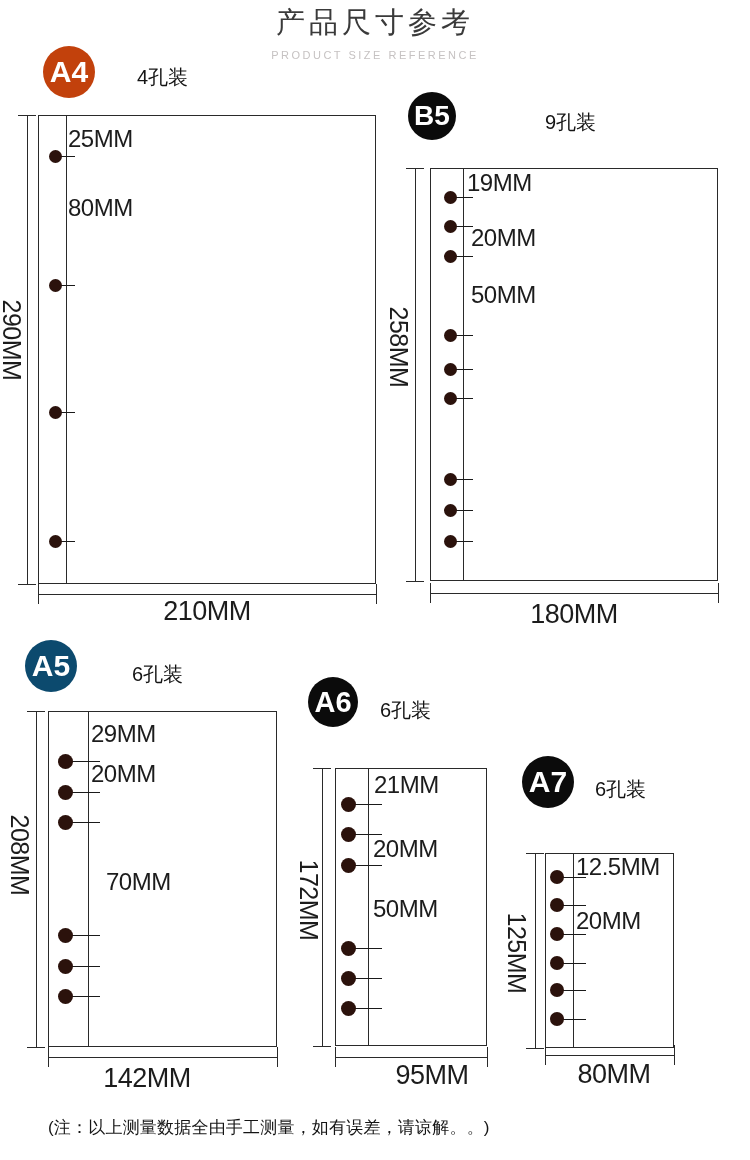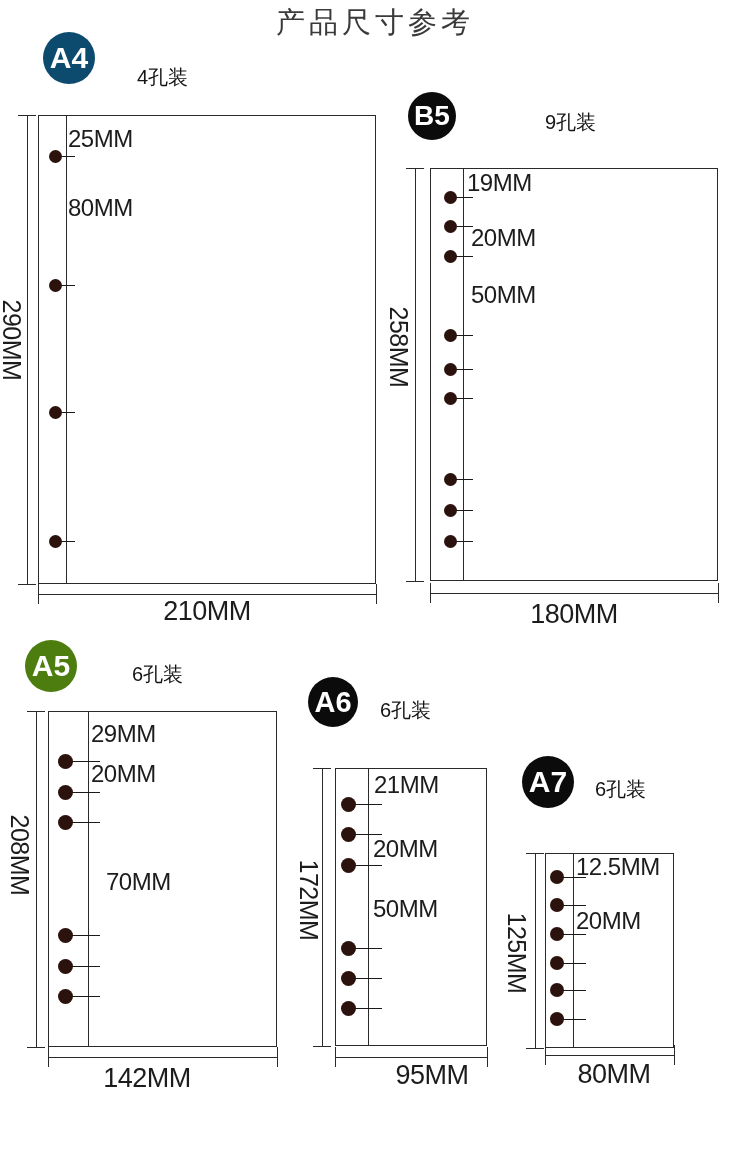"A4" div.badge { background: #0c4a6e -> #c2410c; top: 32px -> 46px }
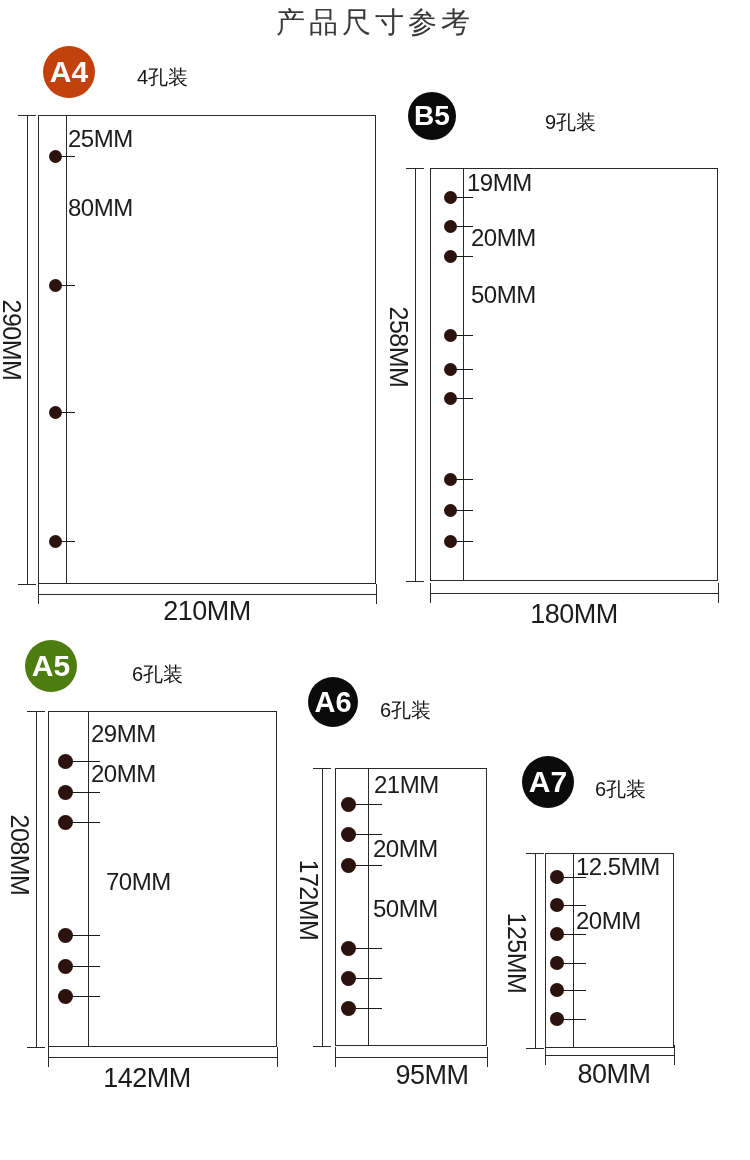"PRODUCT SIZE REFERENCE" div.subtitle { html: none -> <div>PRODUCT SIZE REFERENCE</div> }
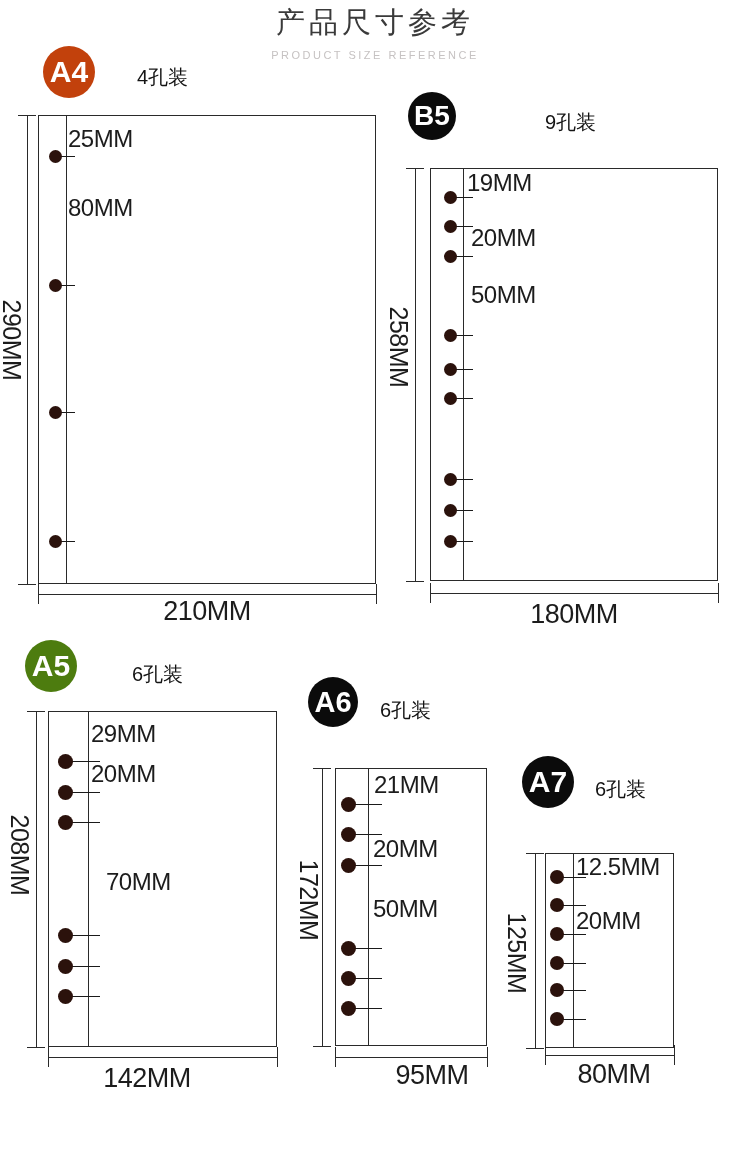"A5" div.badge { background: #4d7c0f -> #0c4a6e }
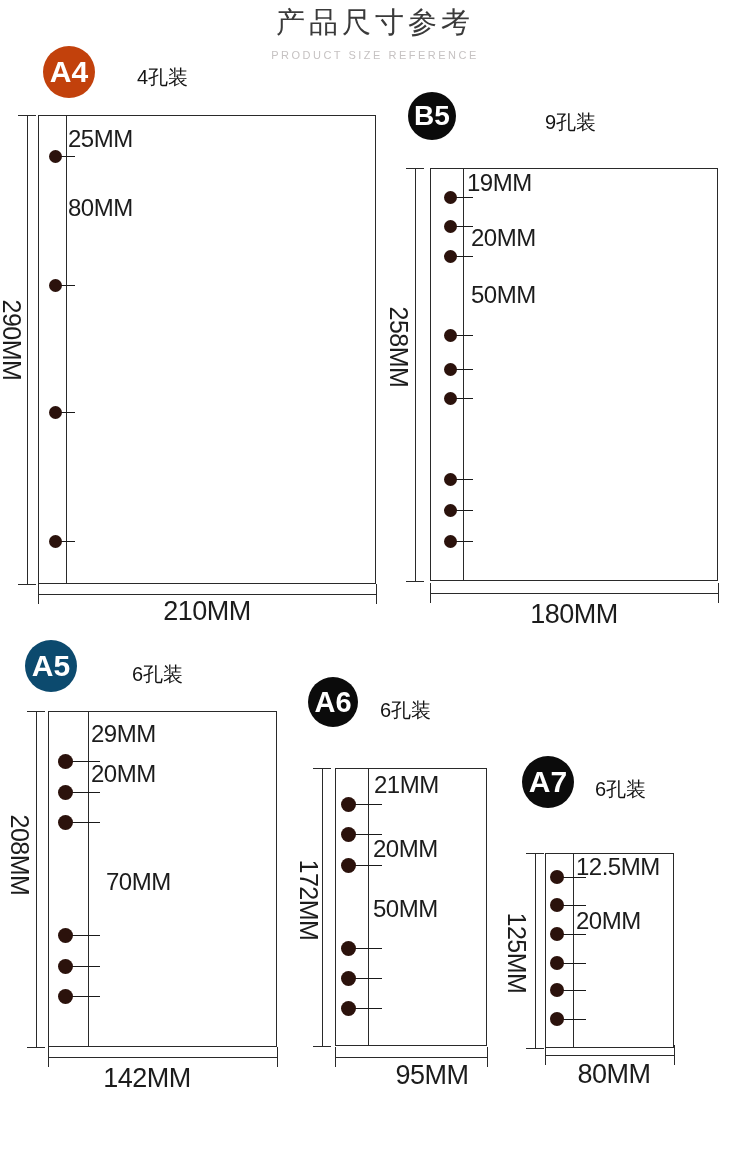"(注：以上测量数据全由手工测量，如有误差，请谅解。。)" div.note { html: none -> <div>(注：以上测量数据全由手工测量，如有误差，请谅解。。)</div> }
